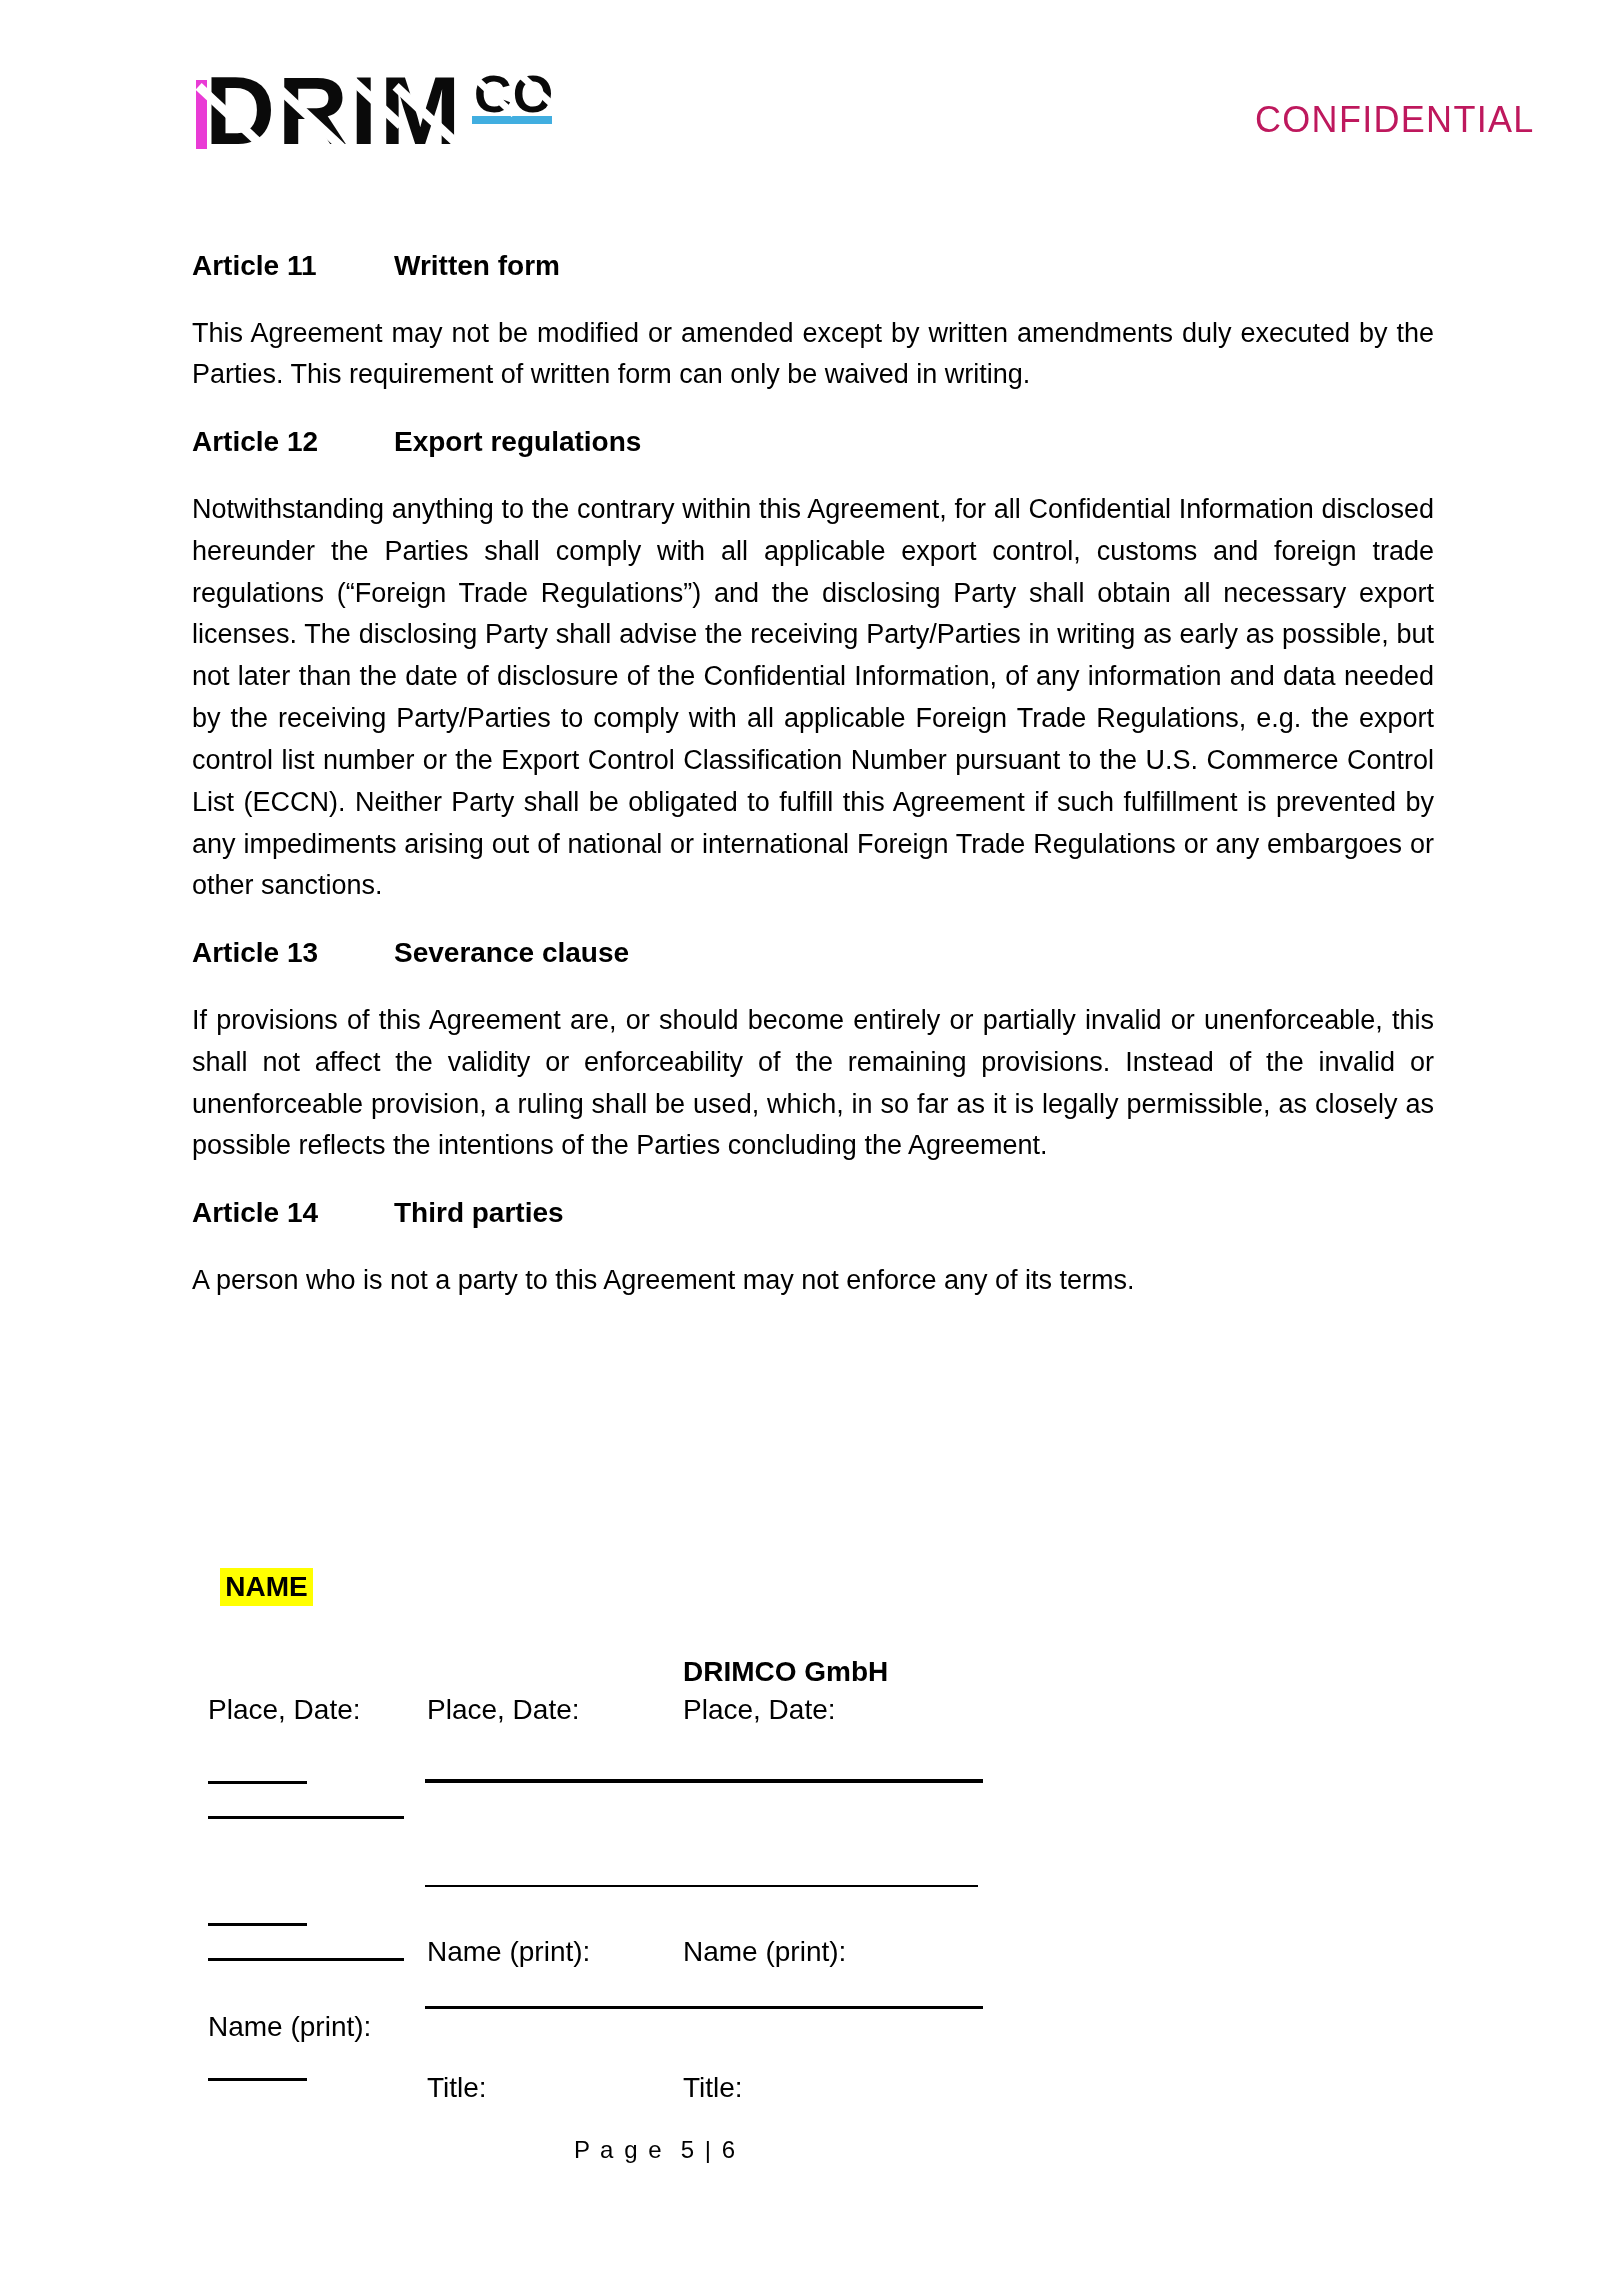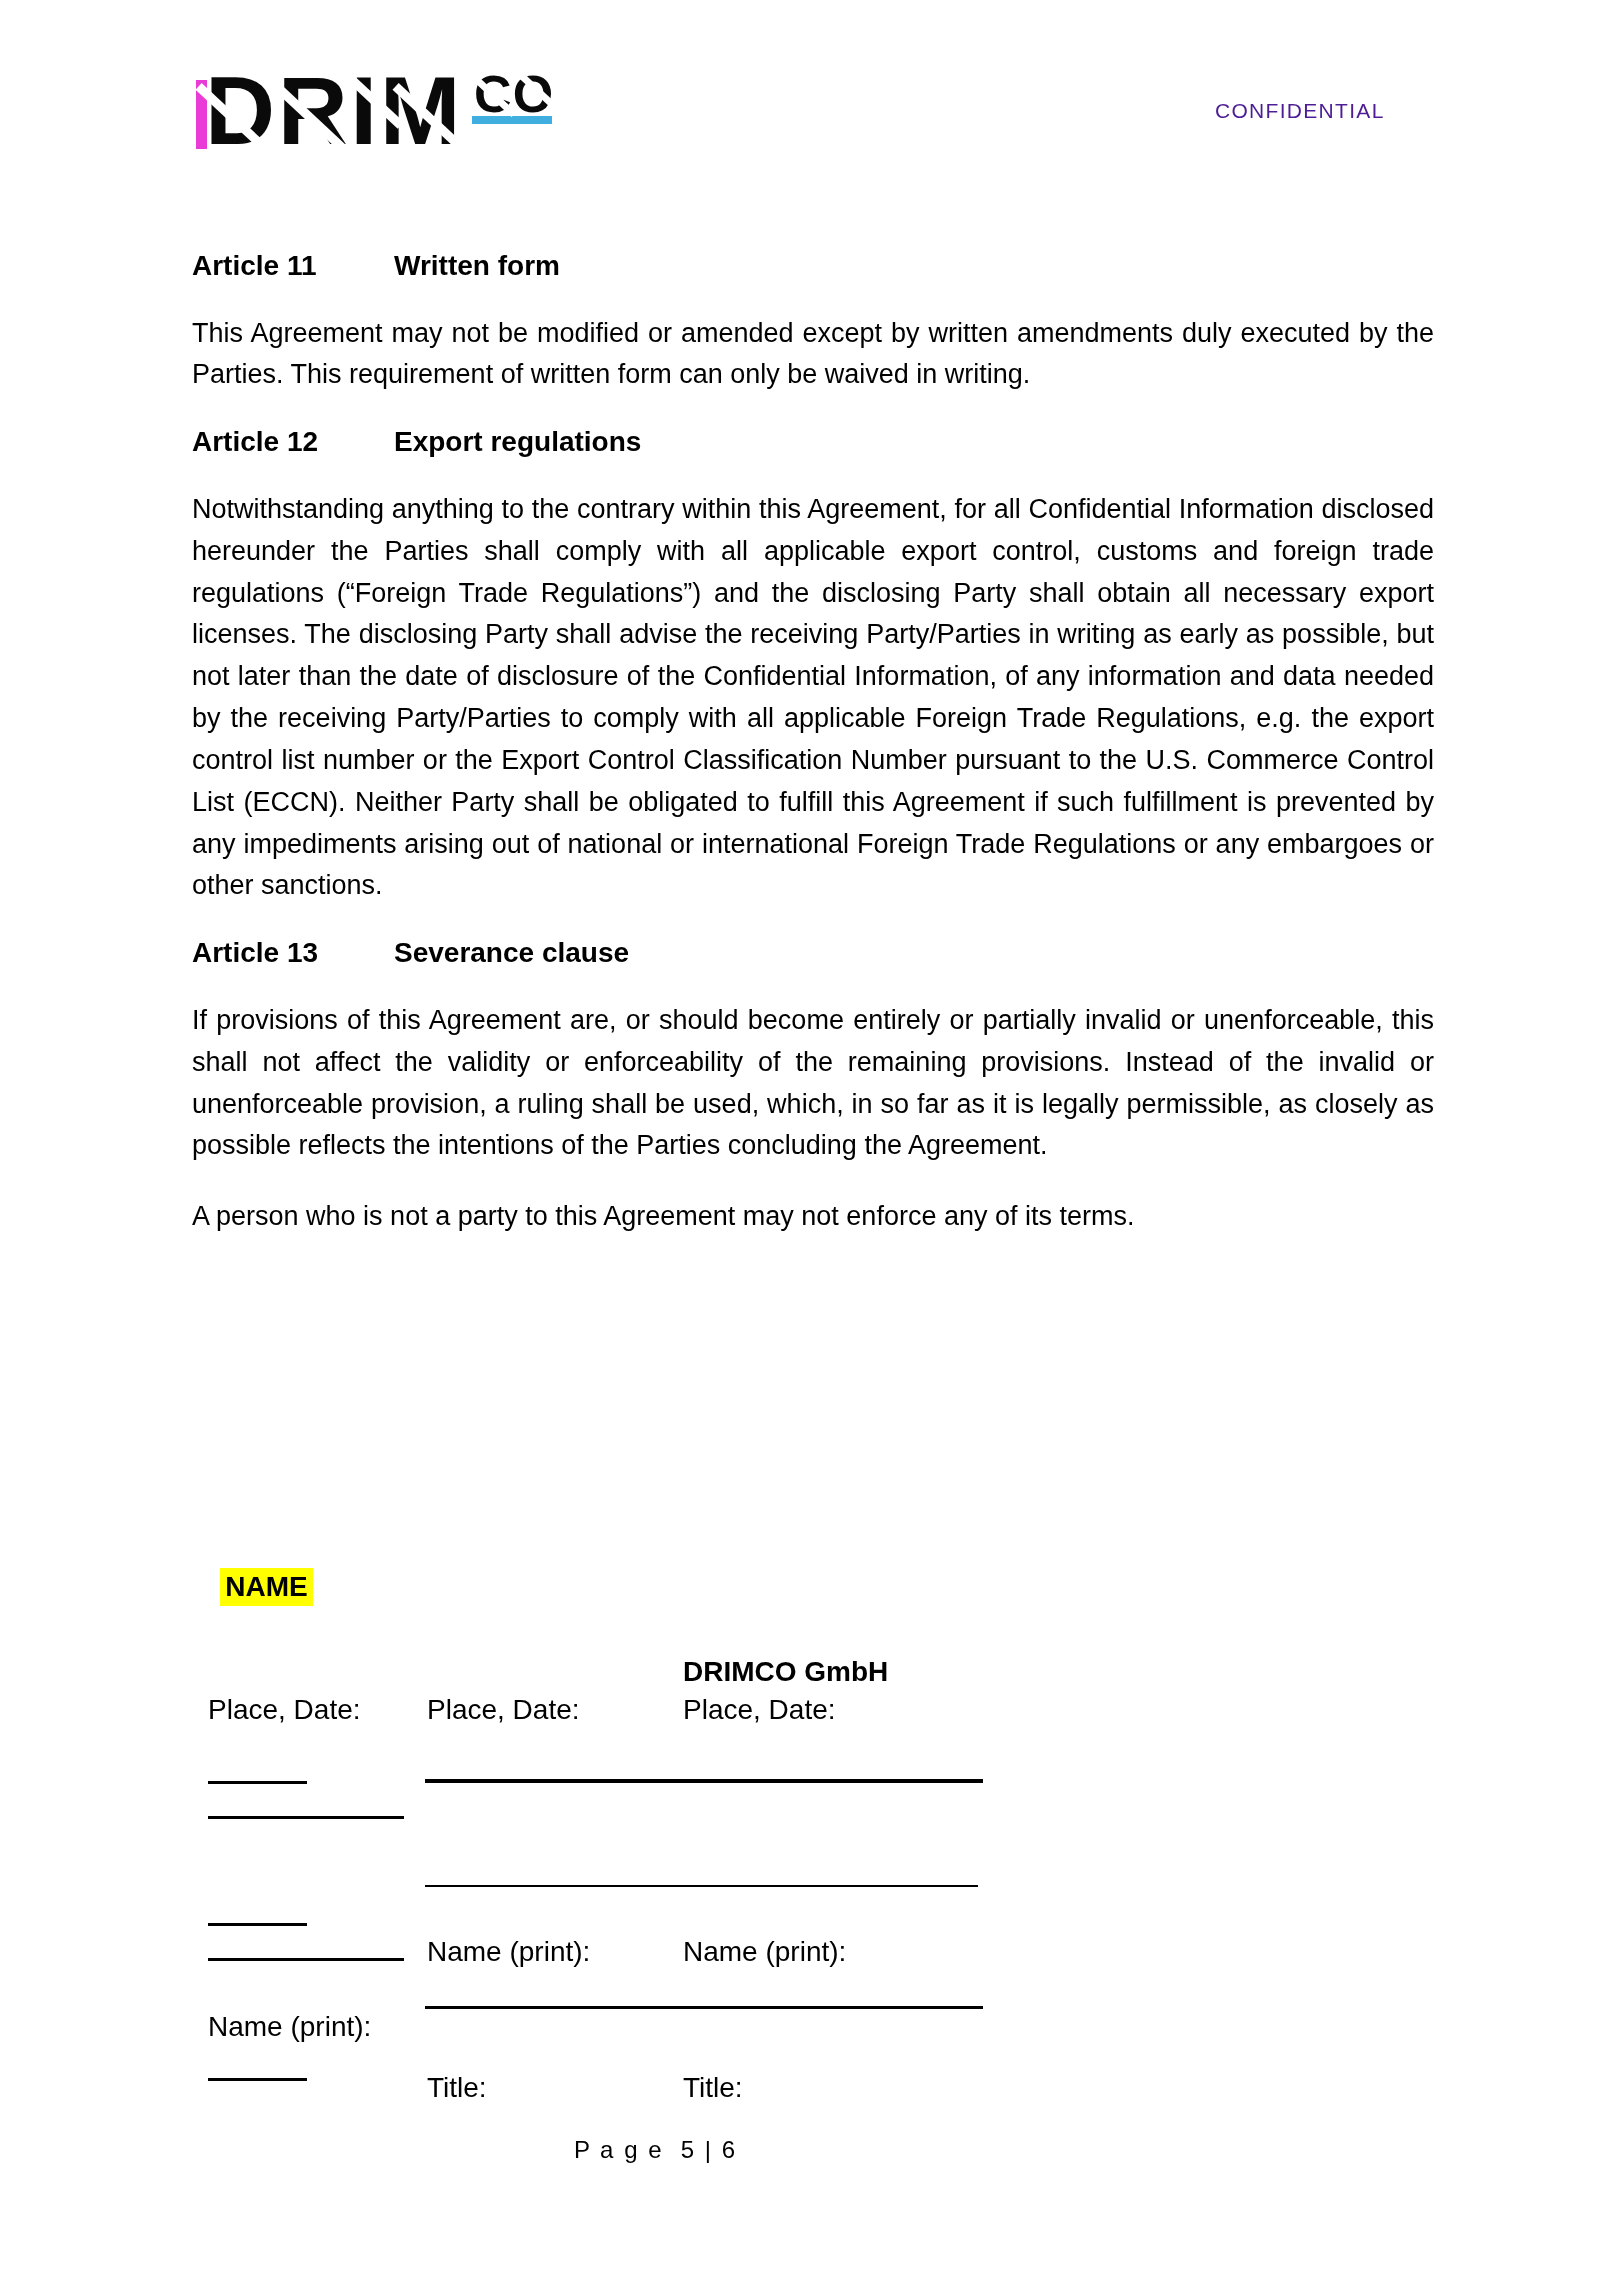"CONFIDENTIAL" .confidential { color: #4c1d95 -> #be185d; font-size: 21px -> 36px; left: 1215px -> 1255px }
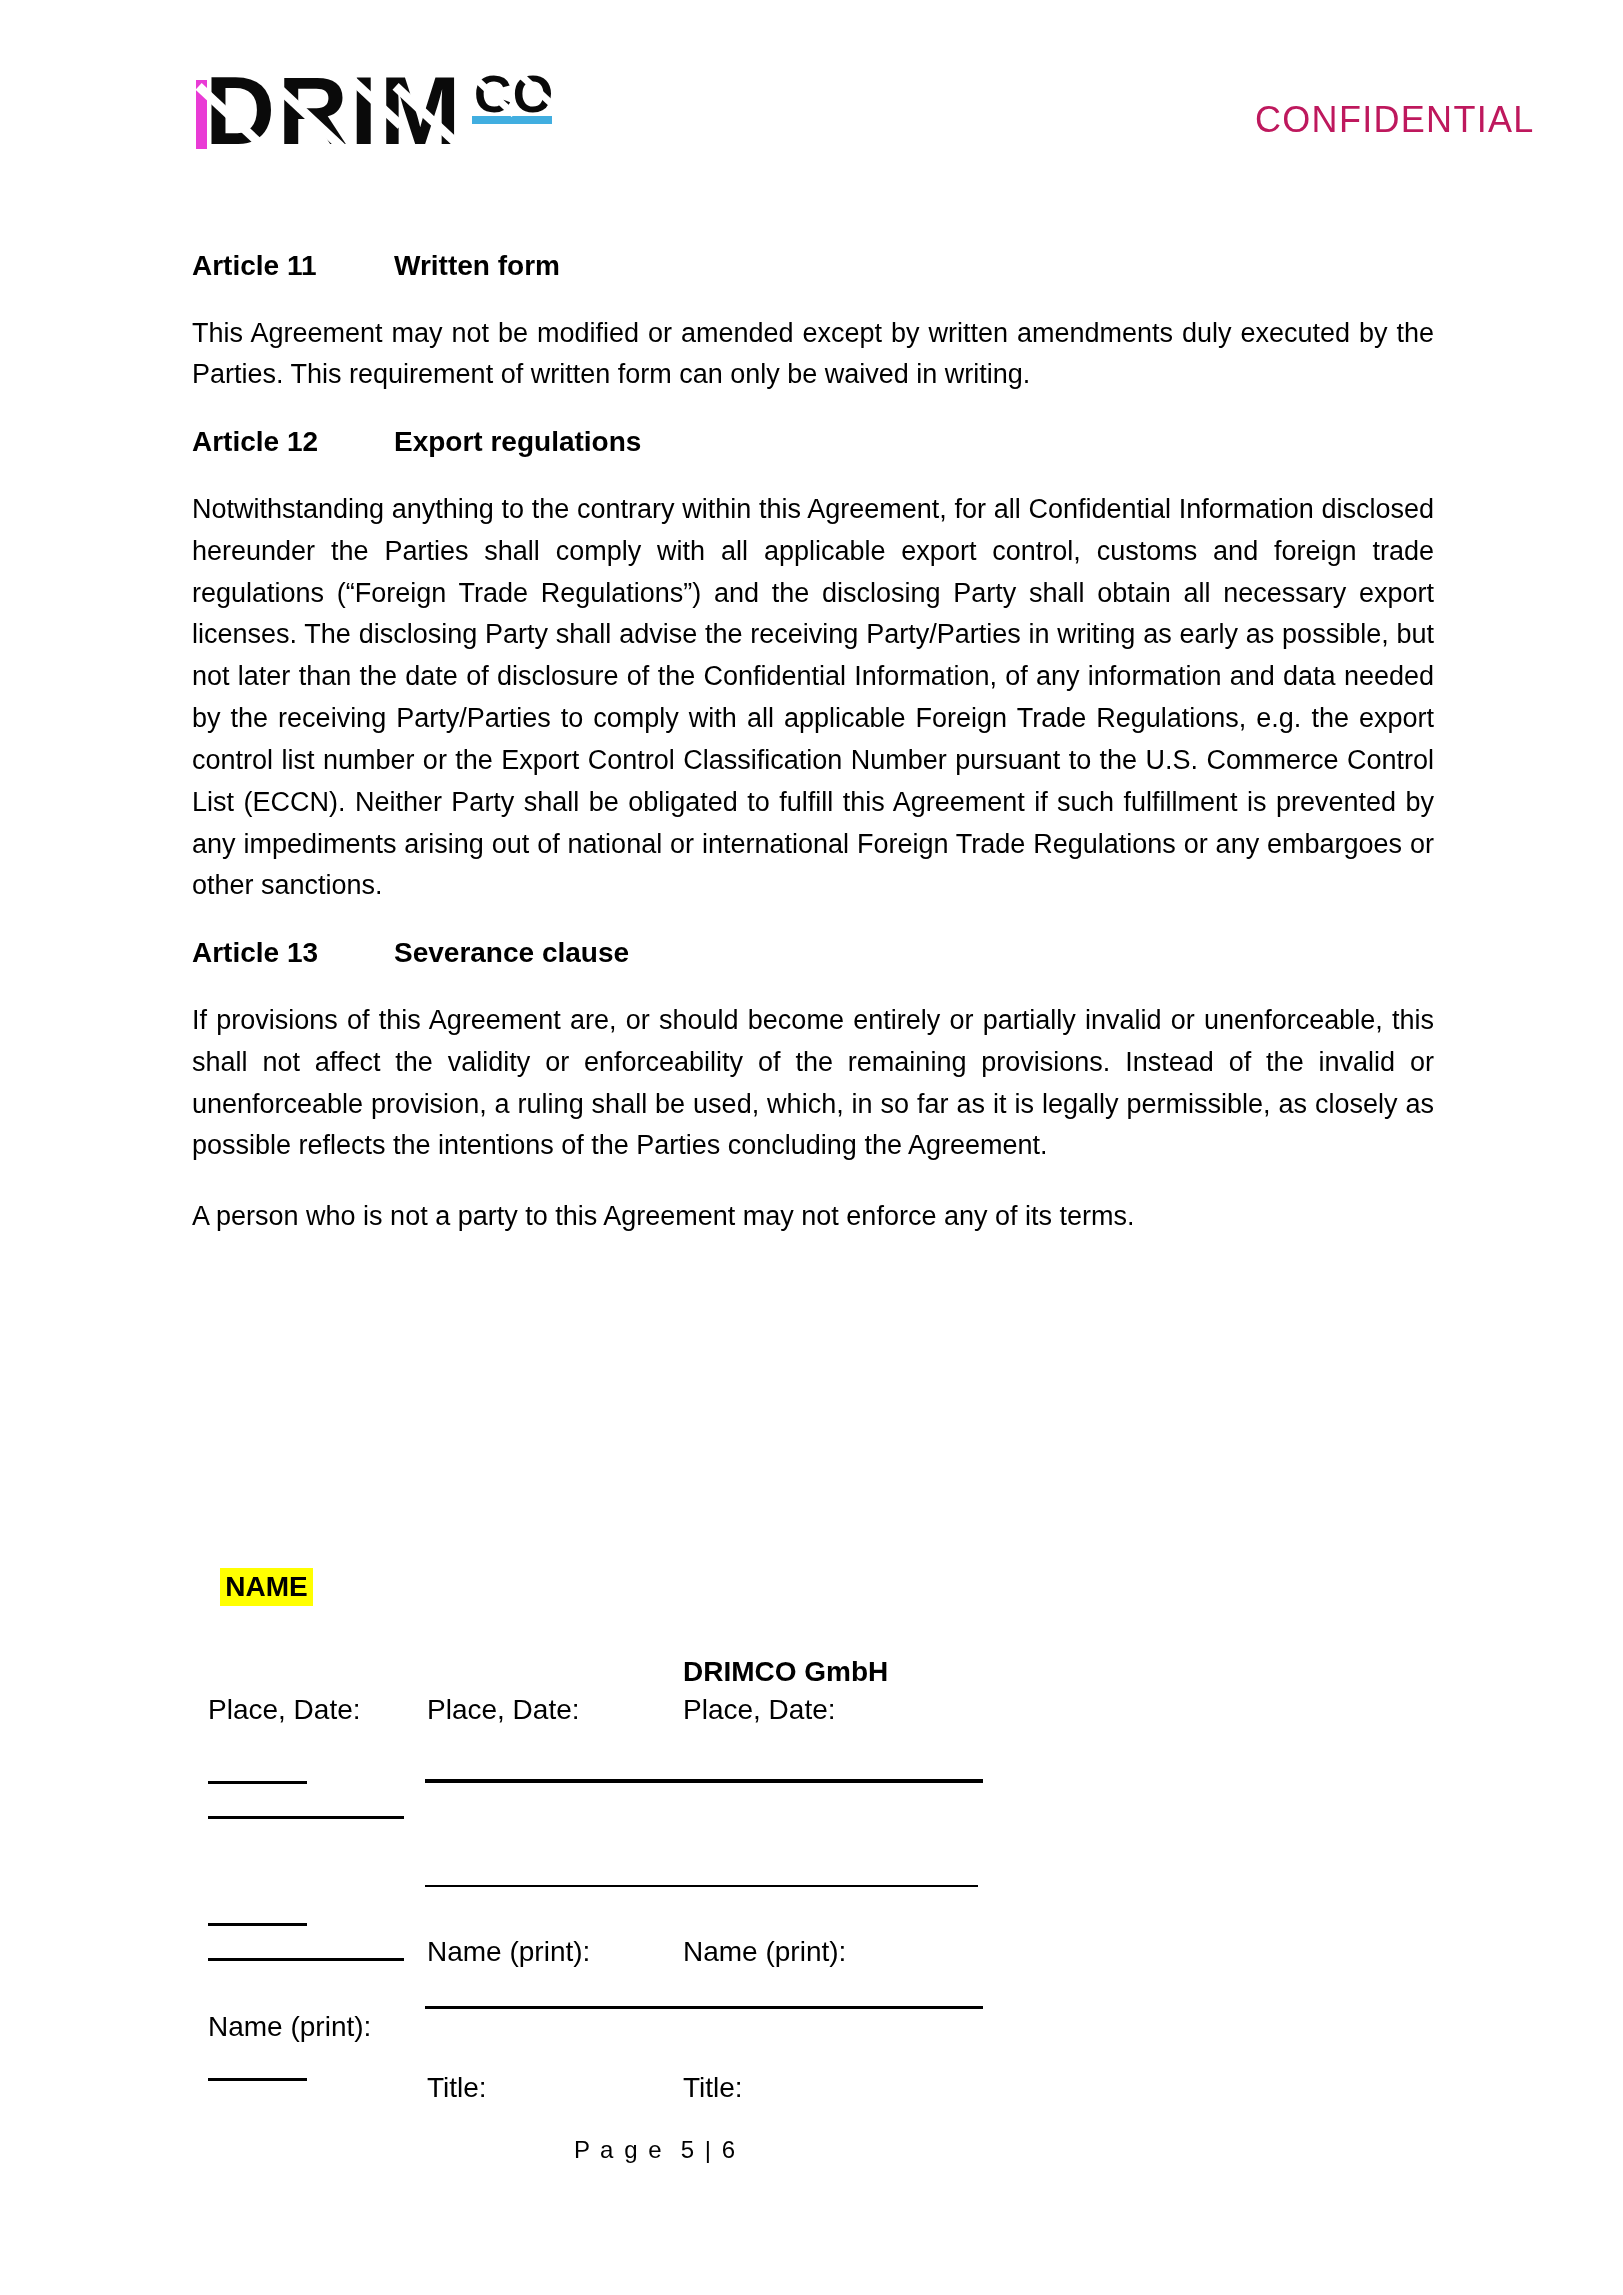"Article 14 Third parties" div.article-head { html: none -> <div> <span>Article 14</span><span>Third parties</span> </div> }
